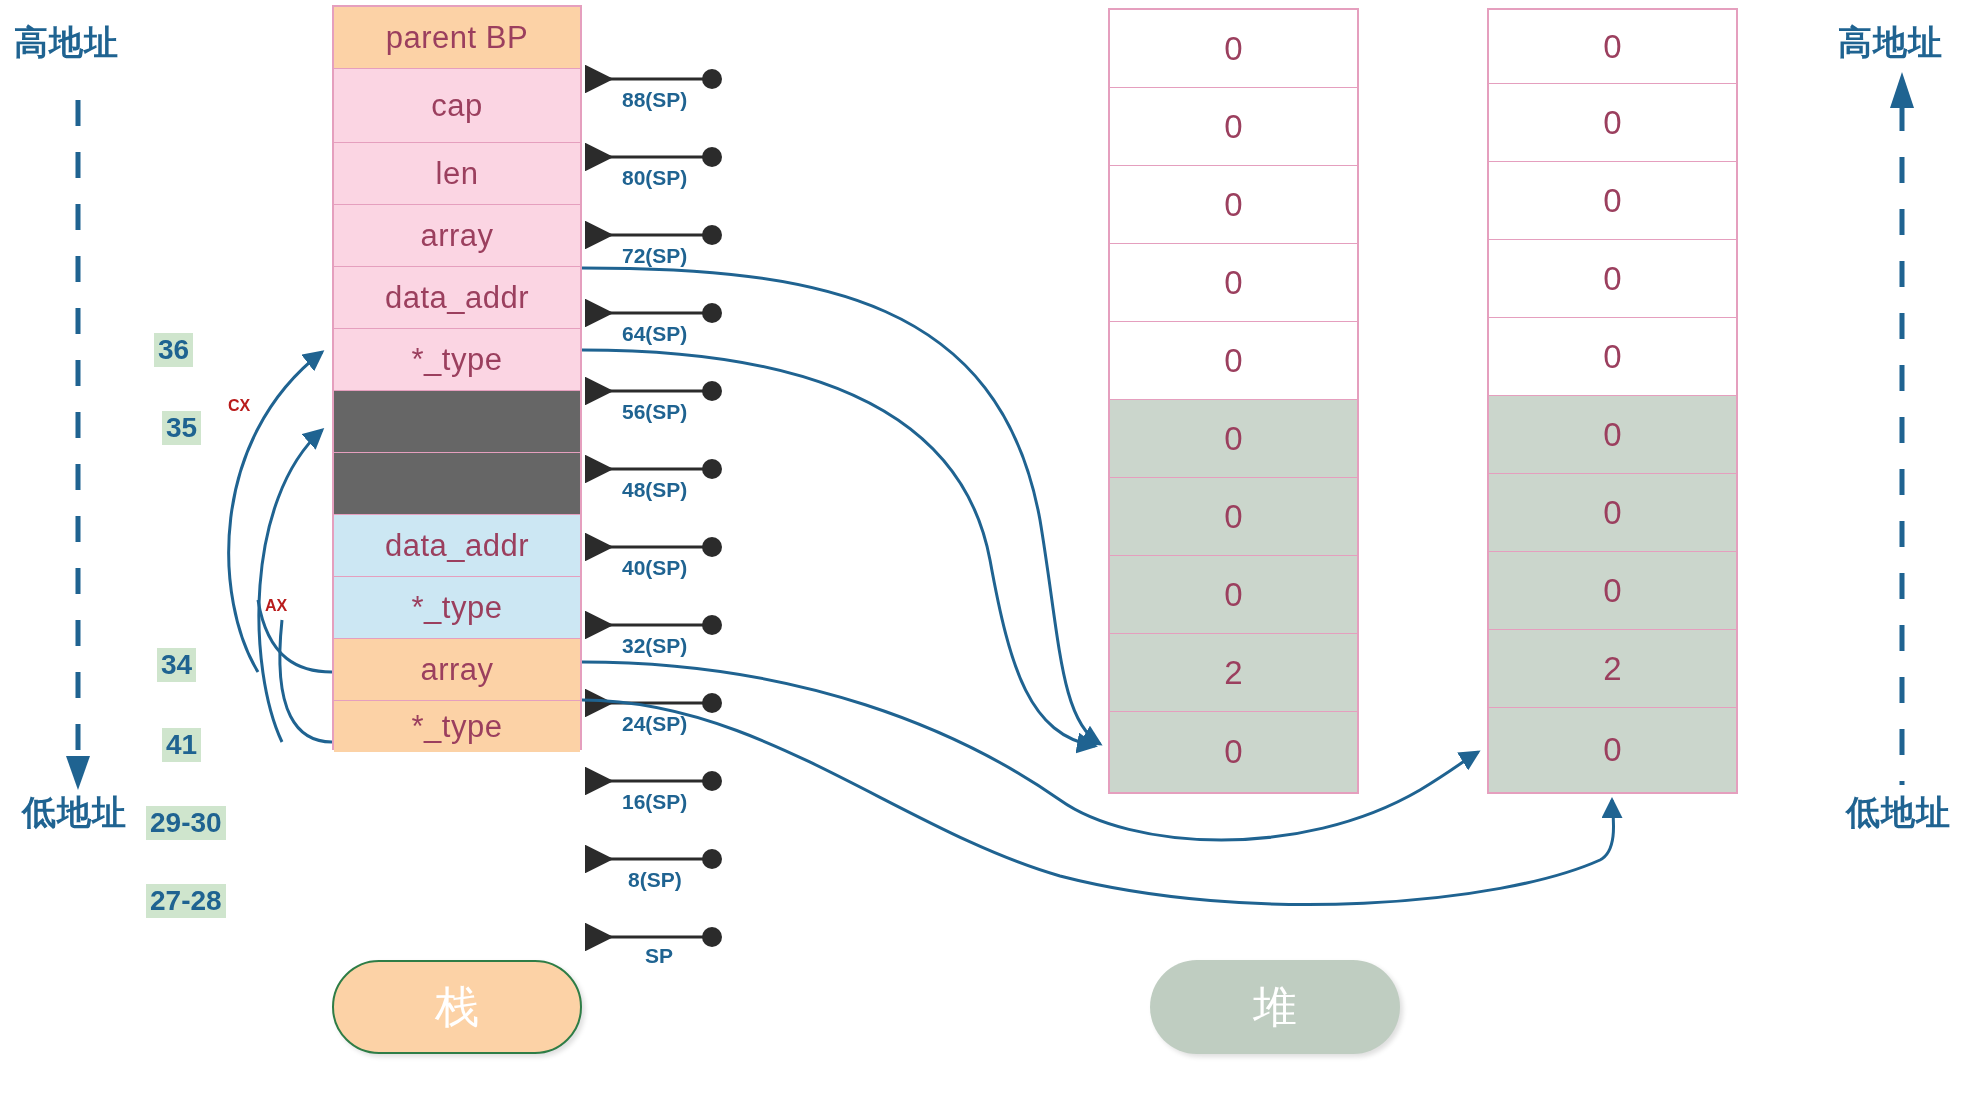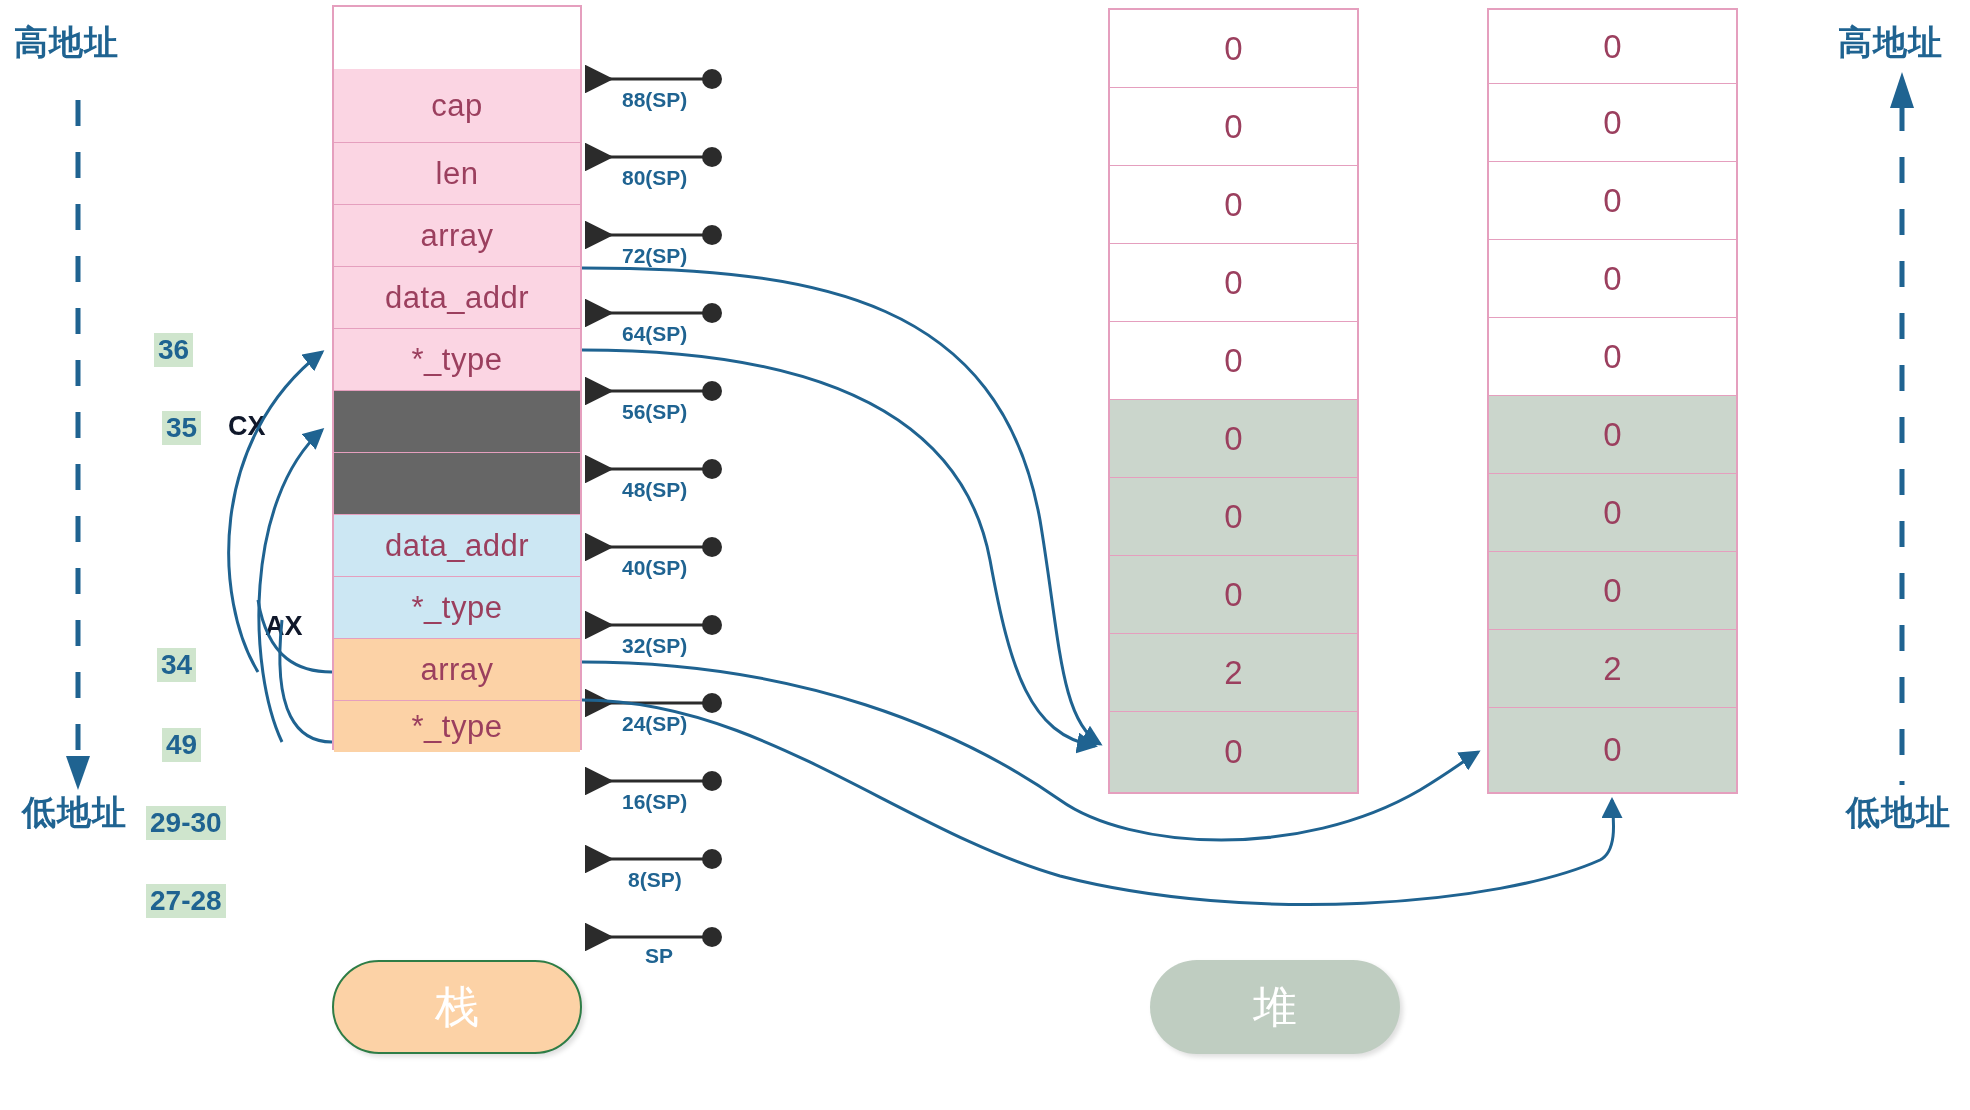"parent BP" div.cell { html: none -> <div>parent BP</div> }
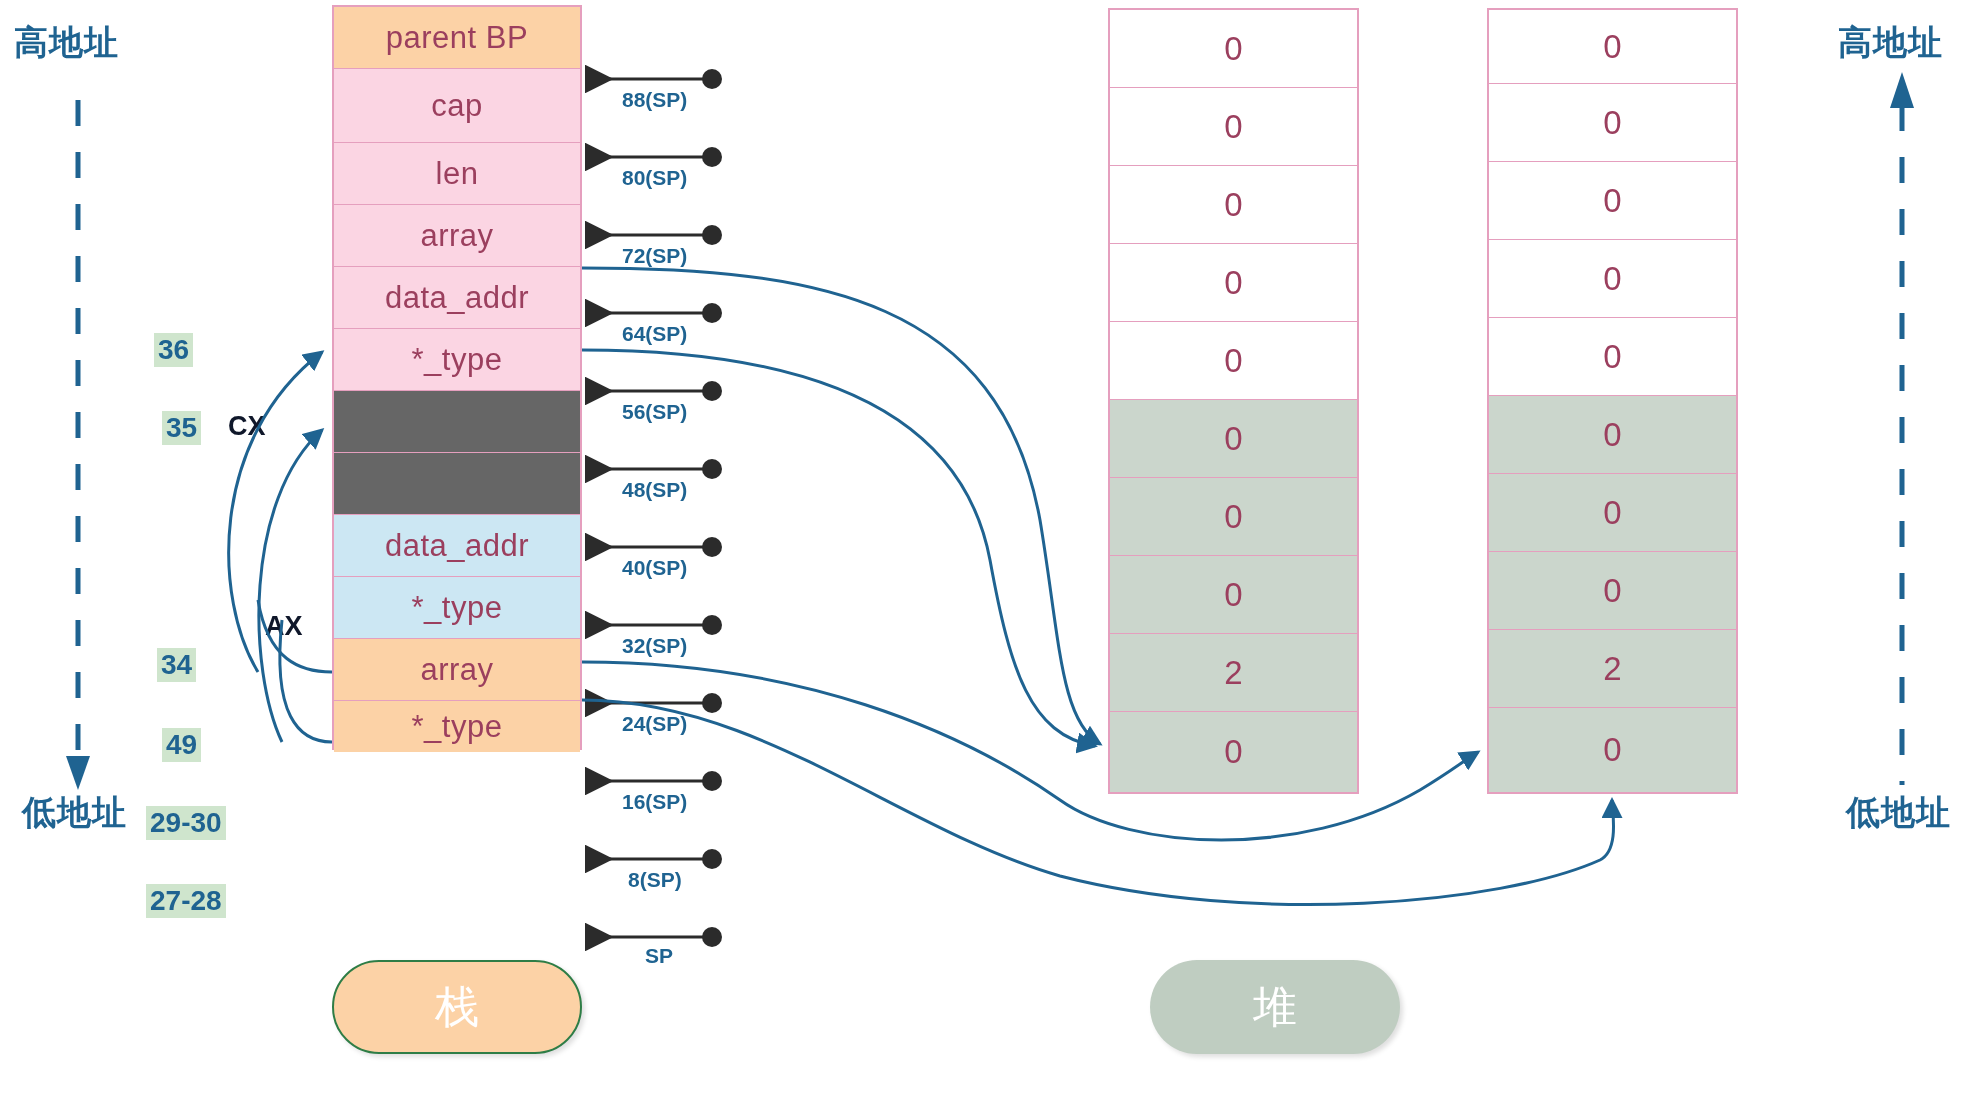"CX" .reg-label { color: #0f172a -> #b91c1c; font-size: 27px -> 16px; margin-top: 14px -> none }
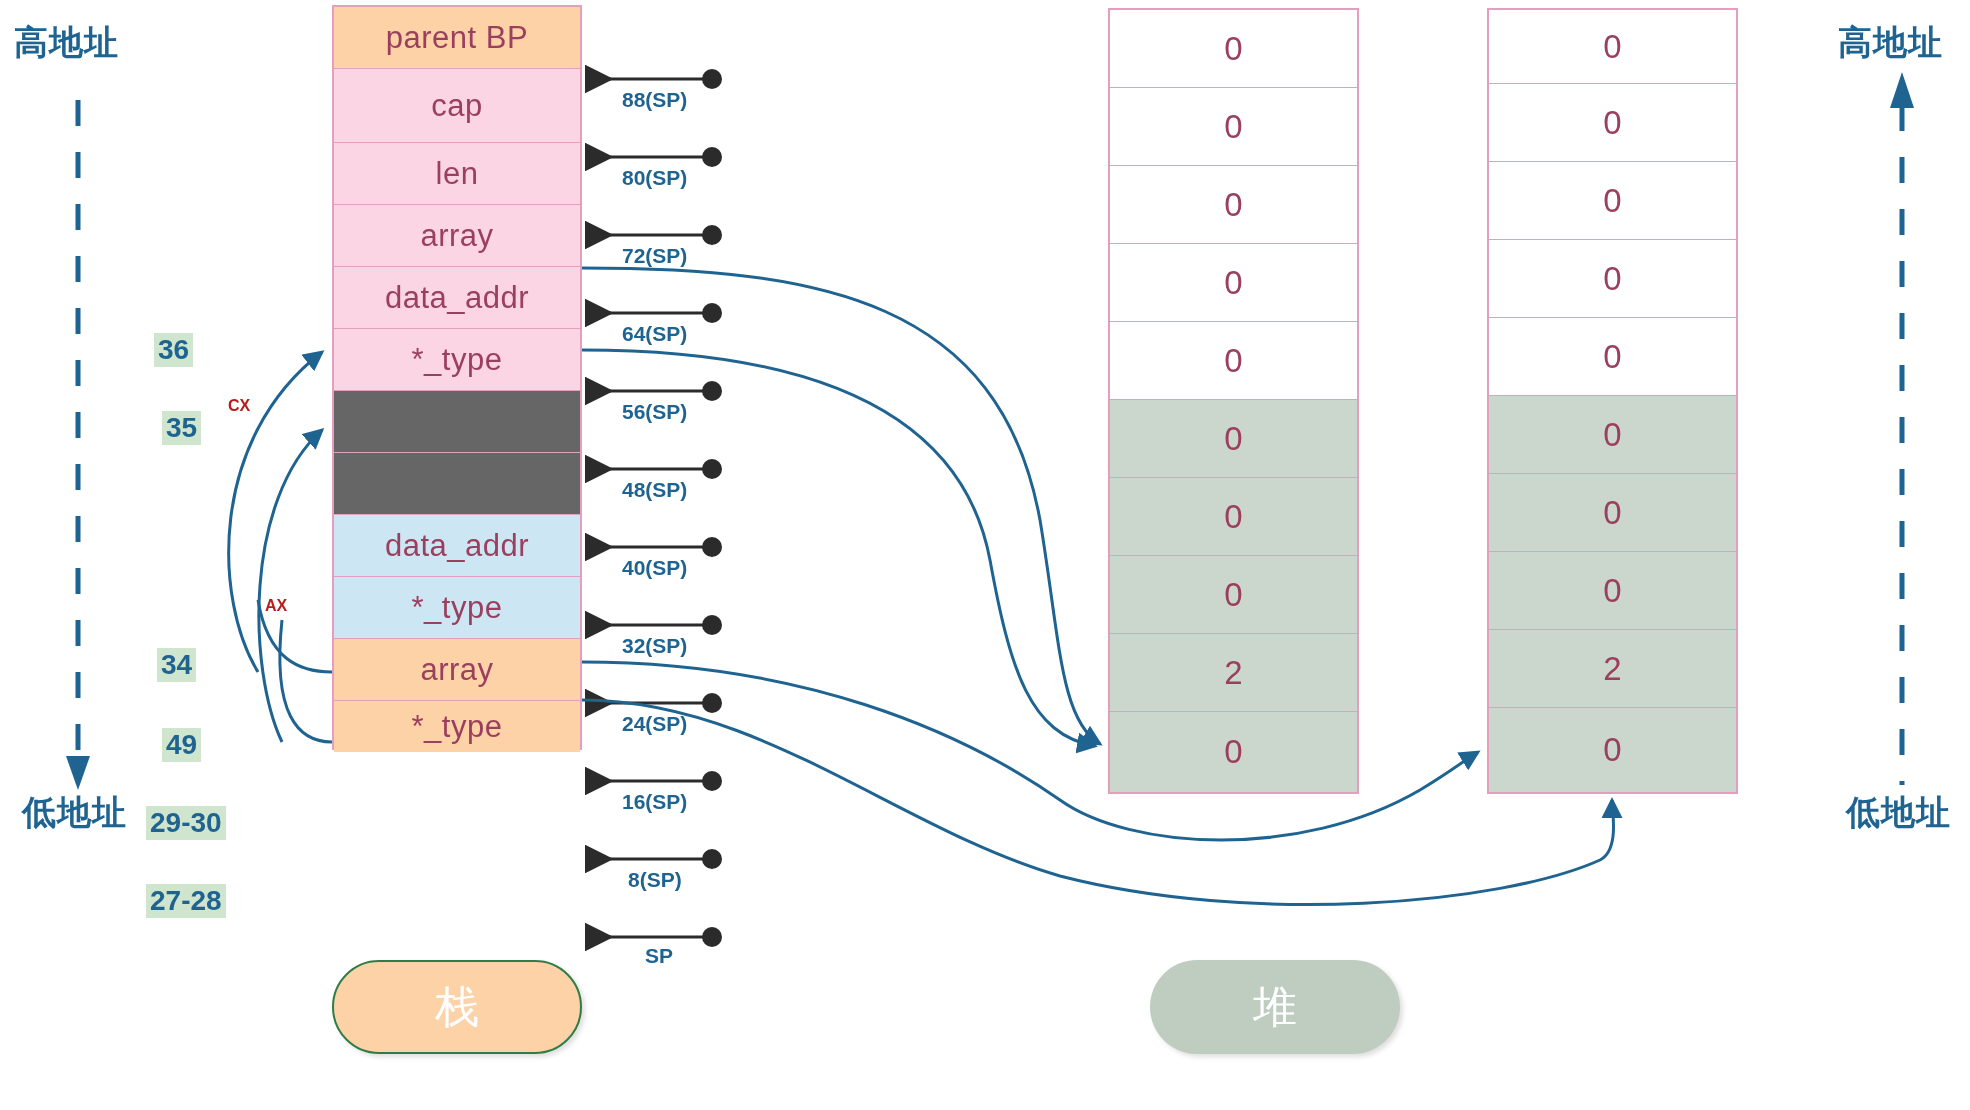"49" div.lineno { text: 49 -> 41 }
